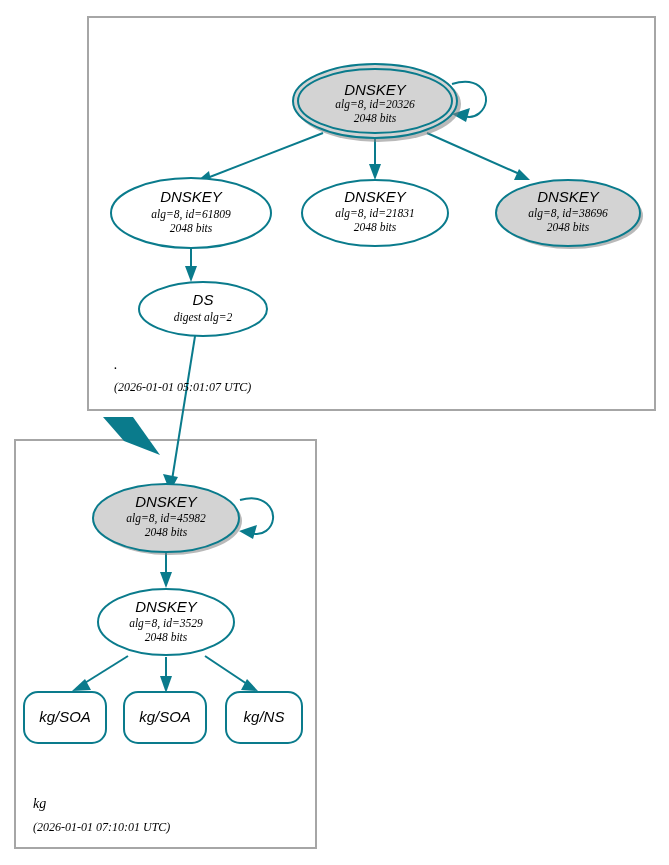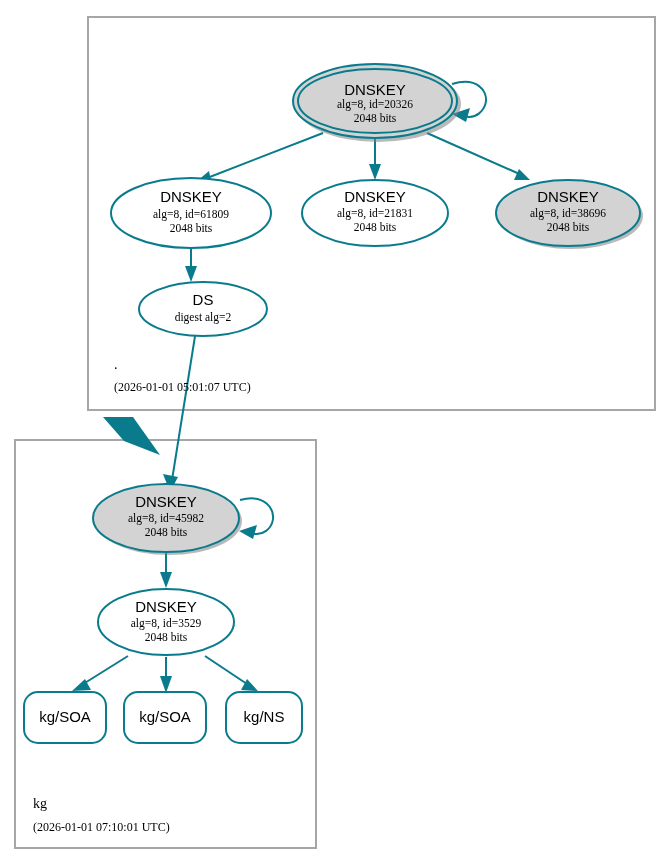"DNSKEY" #diagram-root { font-style: none -> italic }
